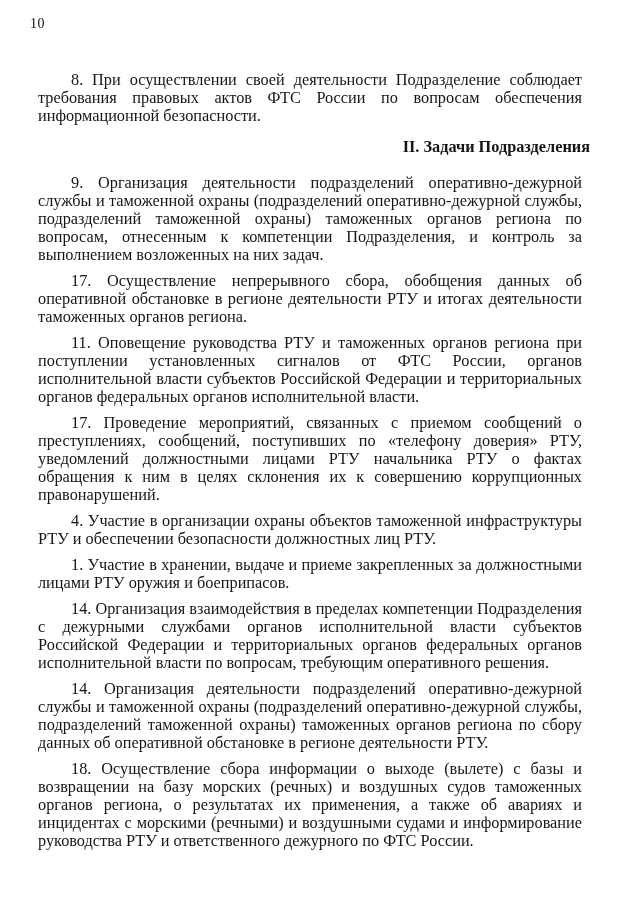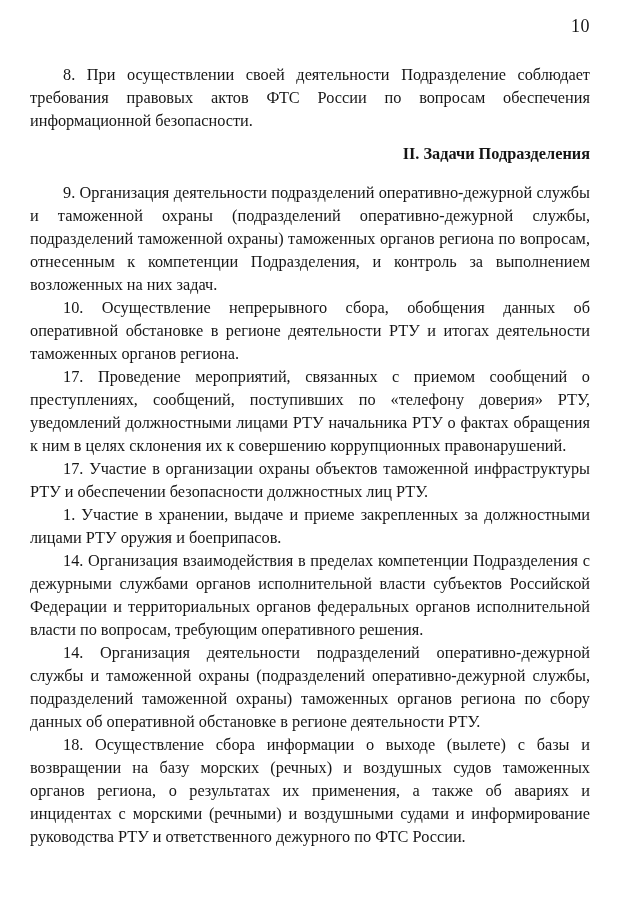"10" .page-number { font-size: 18px -> 14px; text-align: right -> left }
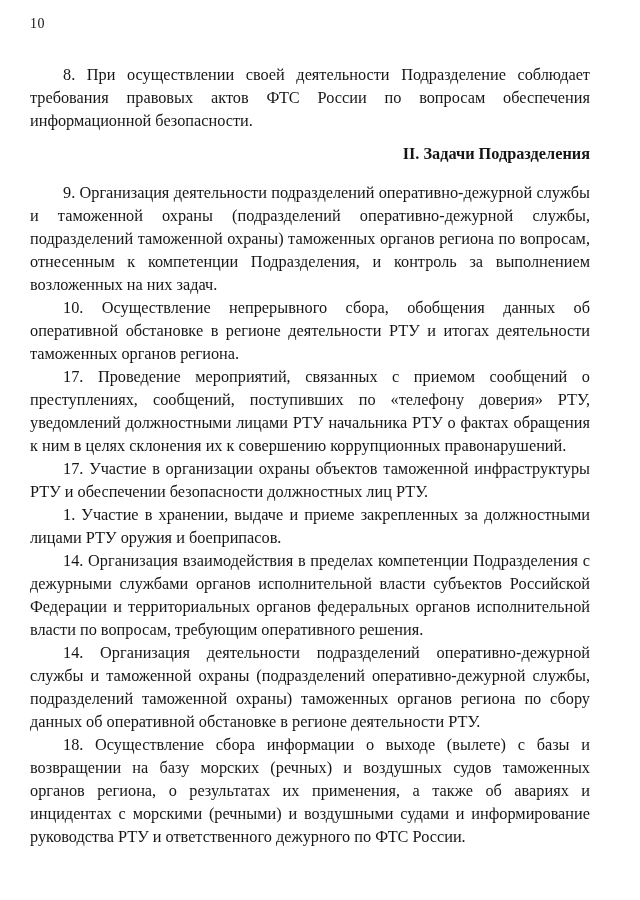"8. При осуществлении своей деятельности" .para { line-height: 23px -> 18px; margin: 0 -> 8px }
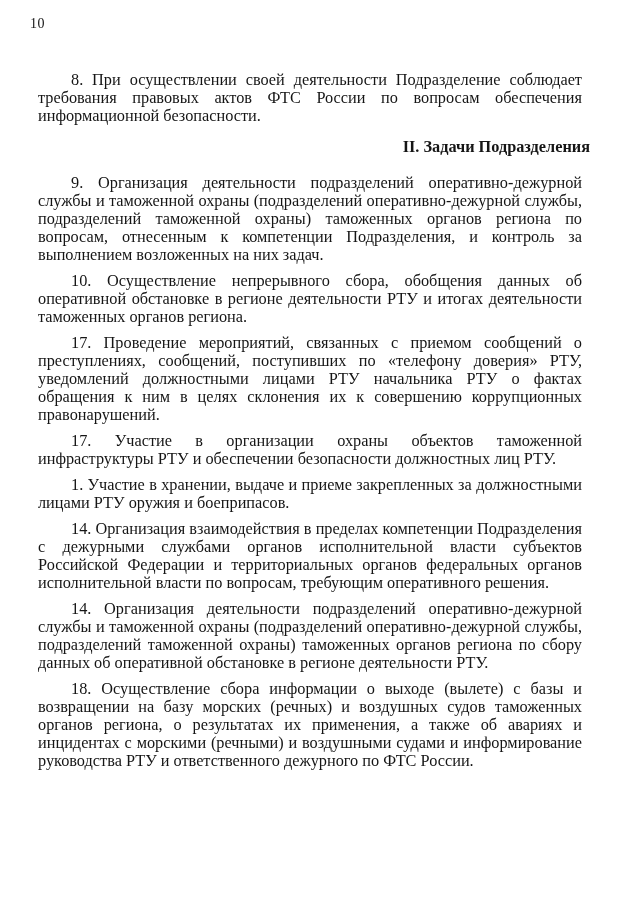"10. Осуществление непрерывного сбора," p.para { text: 10 -> 17 }
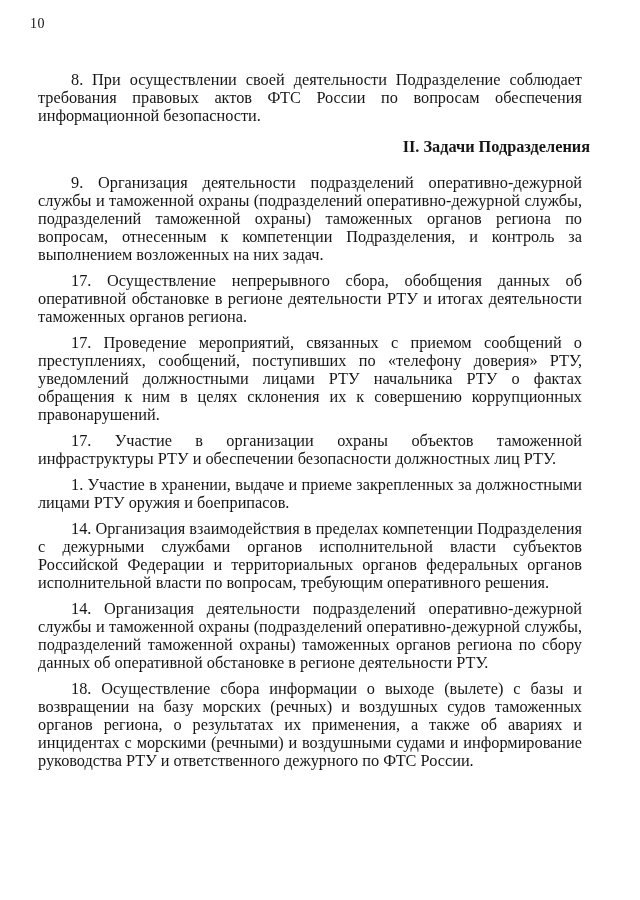"11. Оповещение руководства РТУ и" p.para { html: none -> <p>11. Оповещение руководства РТУ и таможенных органов региона при поступлении установленных сигналов от ФТС России, органов исполнительной власти субъектов Российской Федерации и территориальных органов федеральных органов исполнительной власти.</p> }
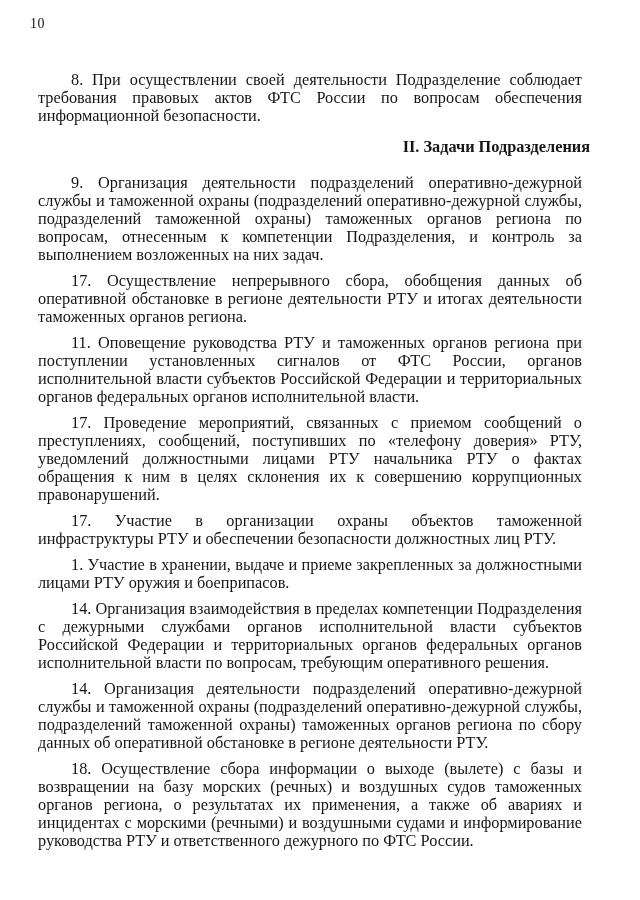"17. Участие в организации охраны" p.para { text: 17 -> 4 }
